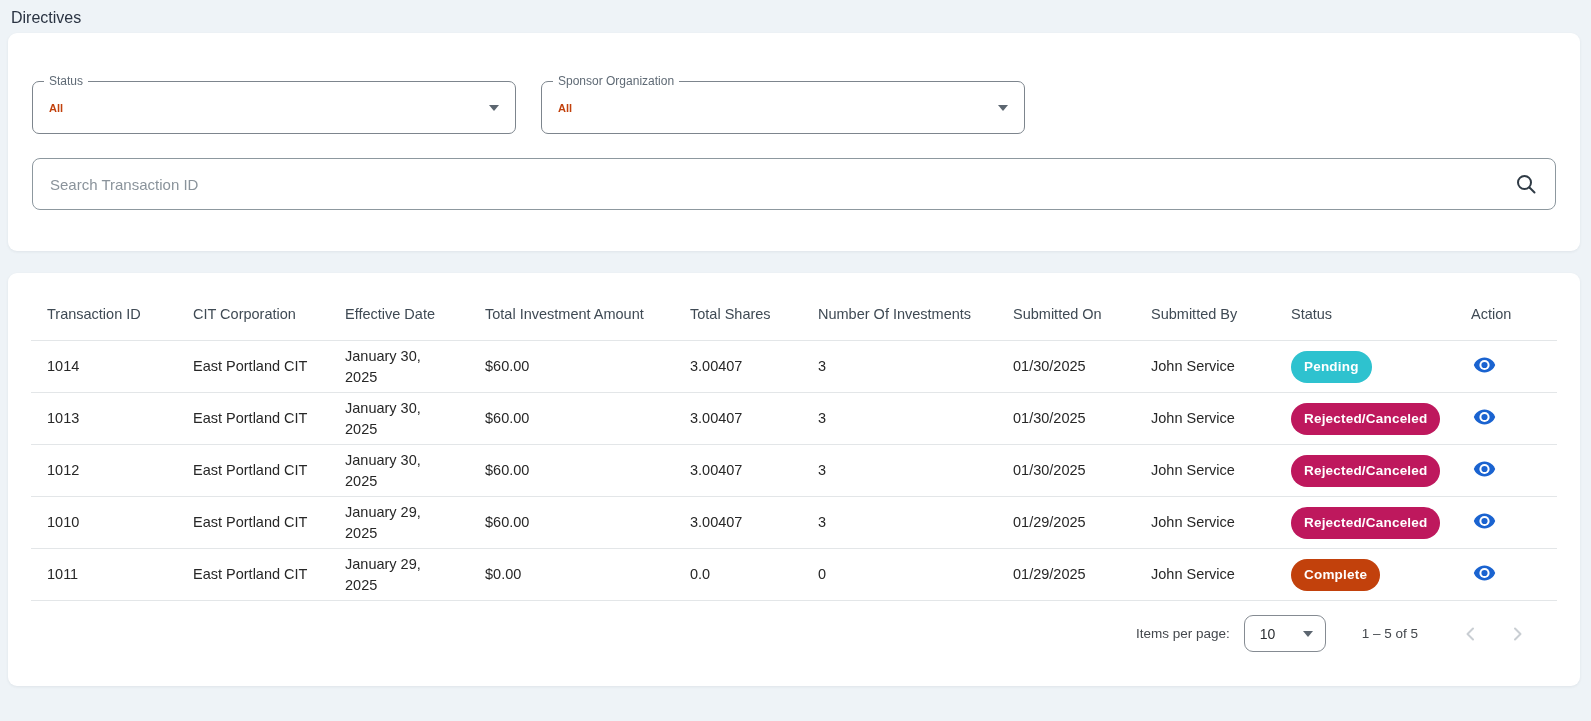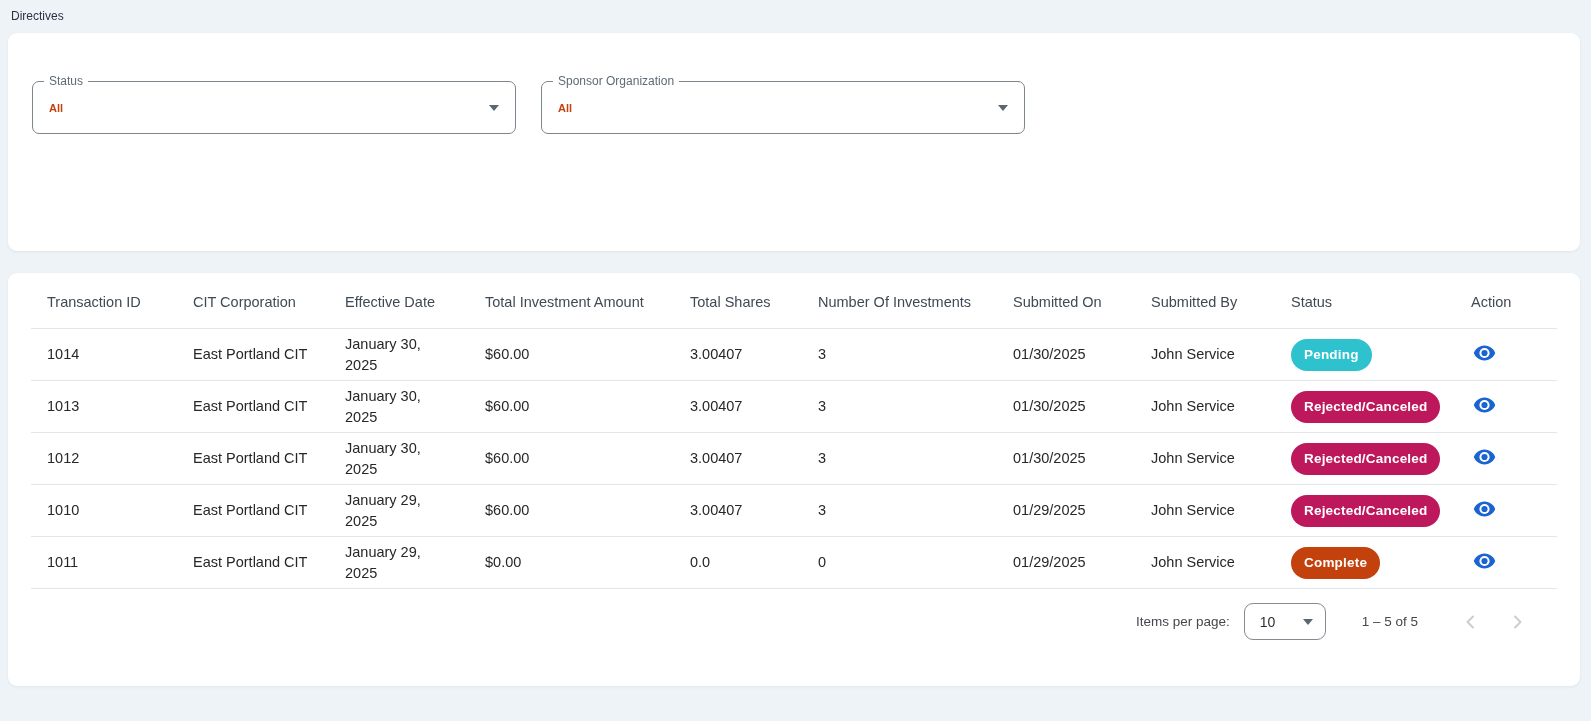"Directives" .page-title { font-size: 12px -> 16px }
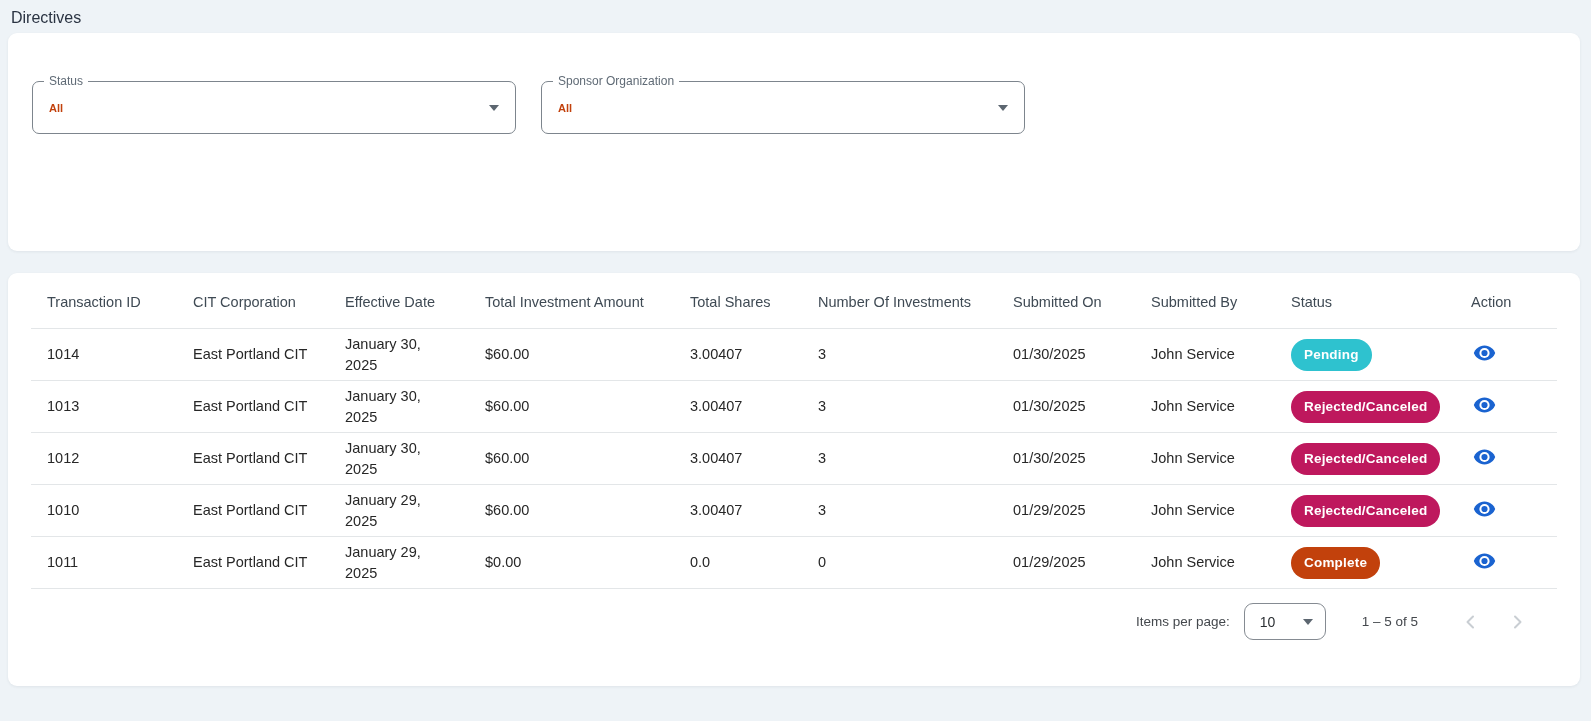"Search Transaction ID" div.search-wrap { html: none -> <div> <input> <span> <svg> <circle></circle> <line></line> </svg> </span> </div> }
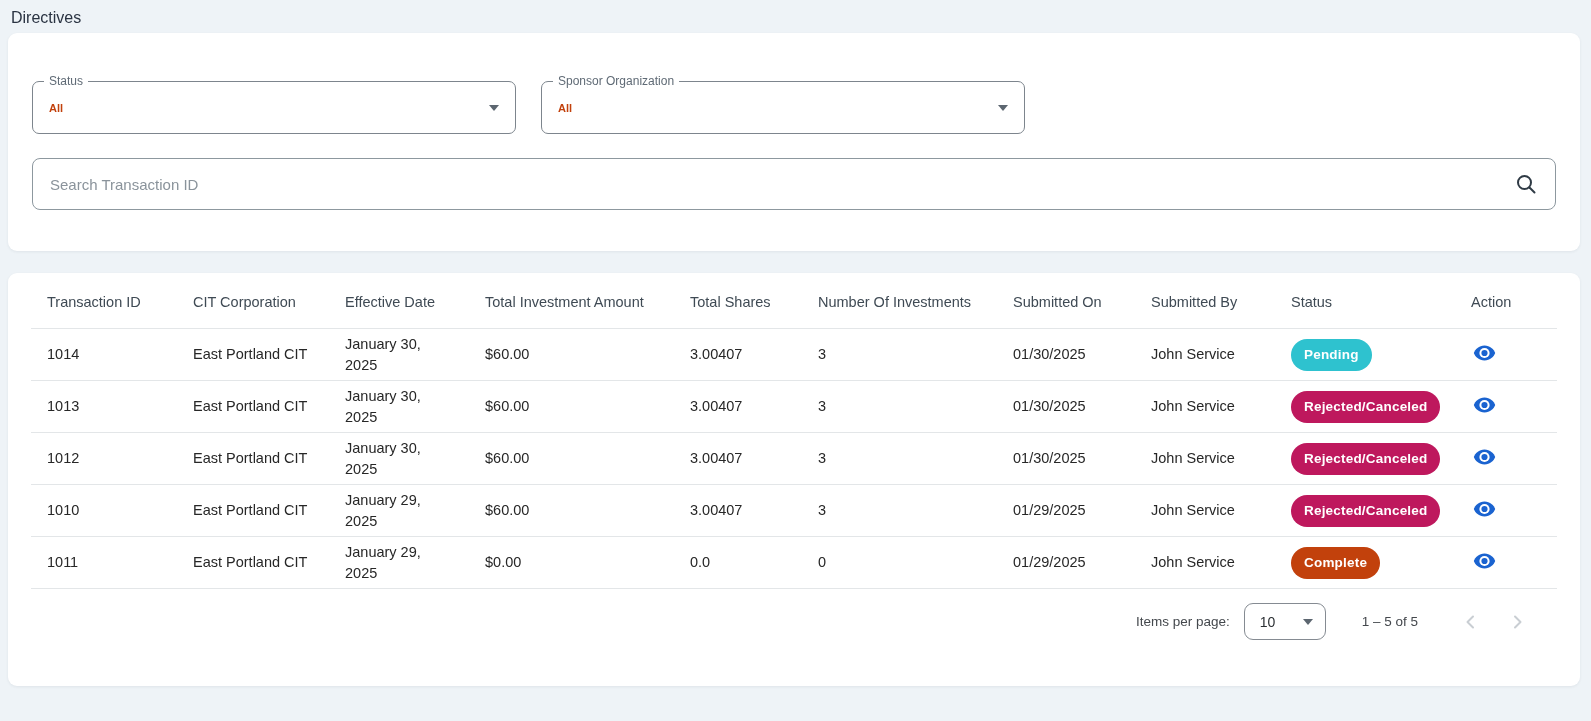"Transaction ID" .table-card { padding: 0 0 0 0 -> 12px 0 0 0 }
